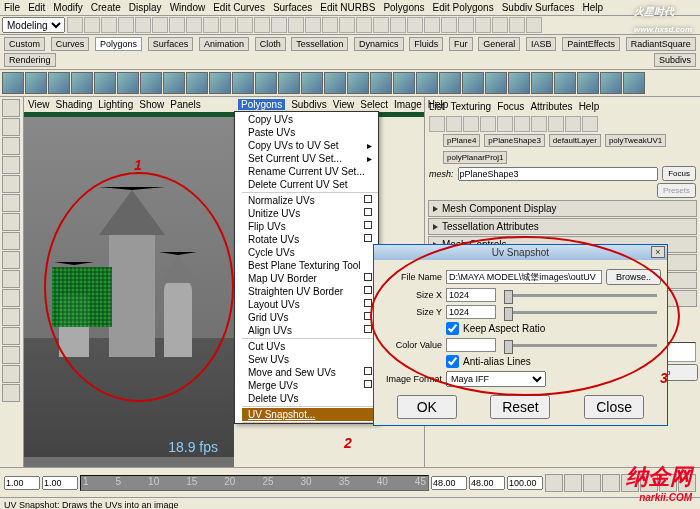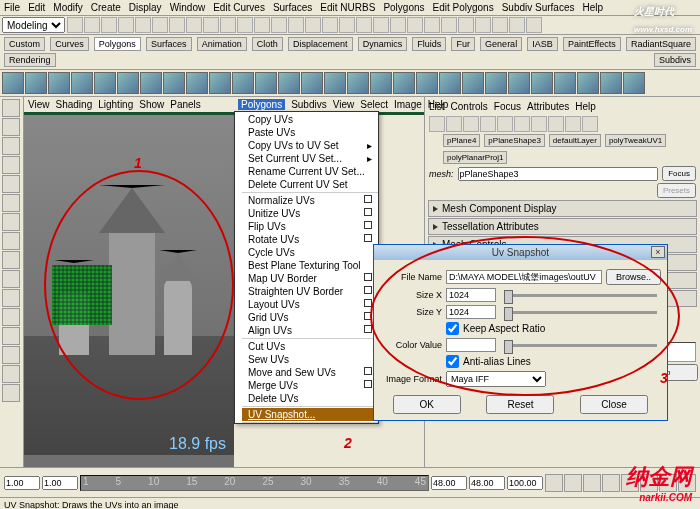"Displacement" span.tab { text: Displacement -> Tessellation }
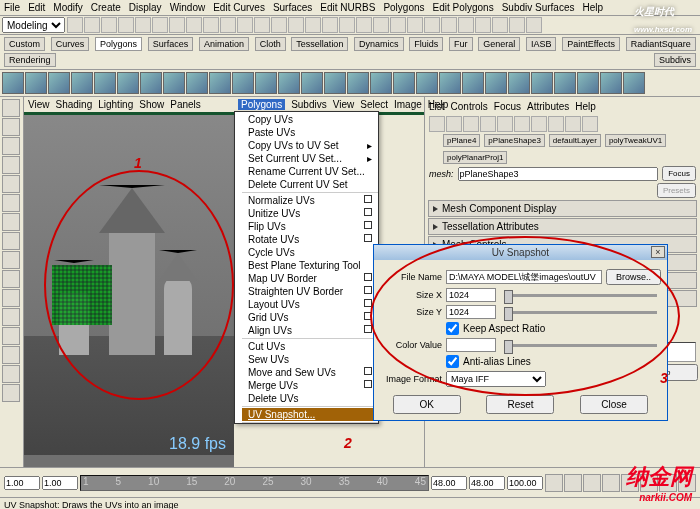"View" .vpmenu { border-bottom: 3px solid #14532d -> 5px solid #14532d }
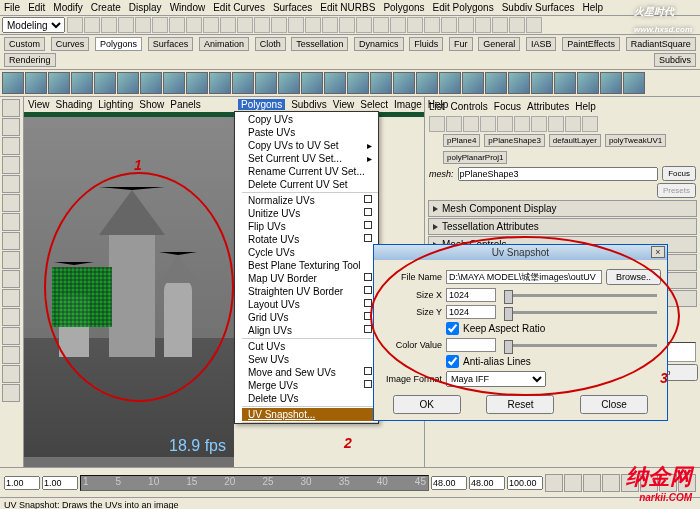"Controls" span { text: Controls -> Texturing }
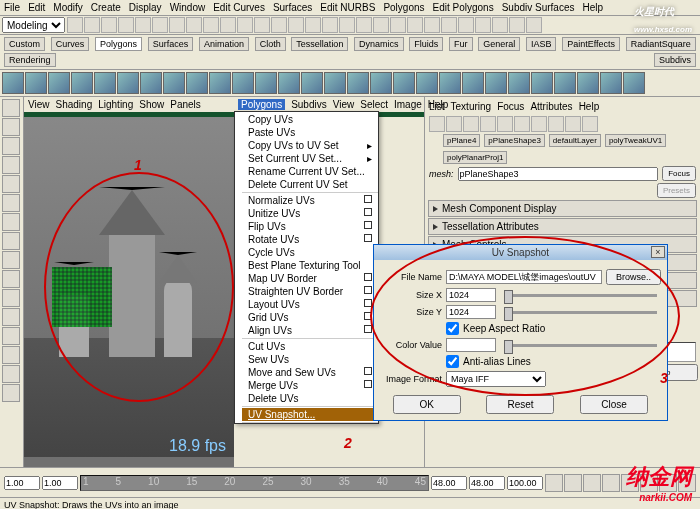"OK" .dbtns button { font-size: 10px -> 14px; width: 68px -> 60px }
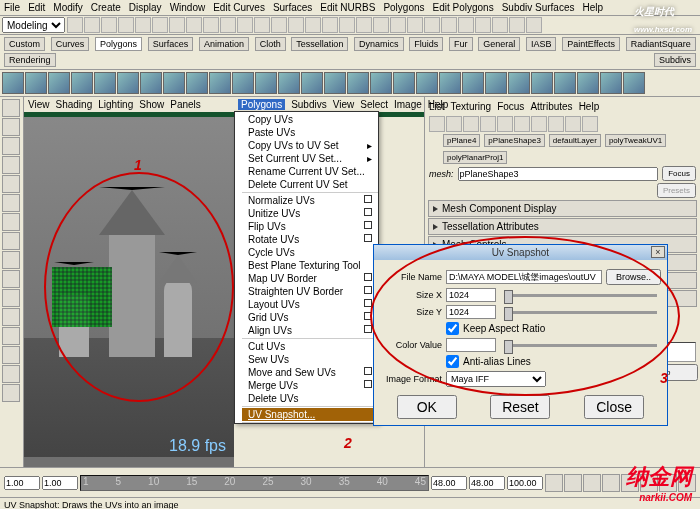"18.9 fps" .vpstatus { font-size: 16px -> 14px; right: 8px -> 16px }
